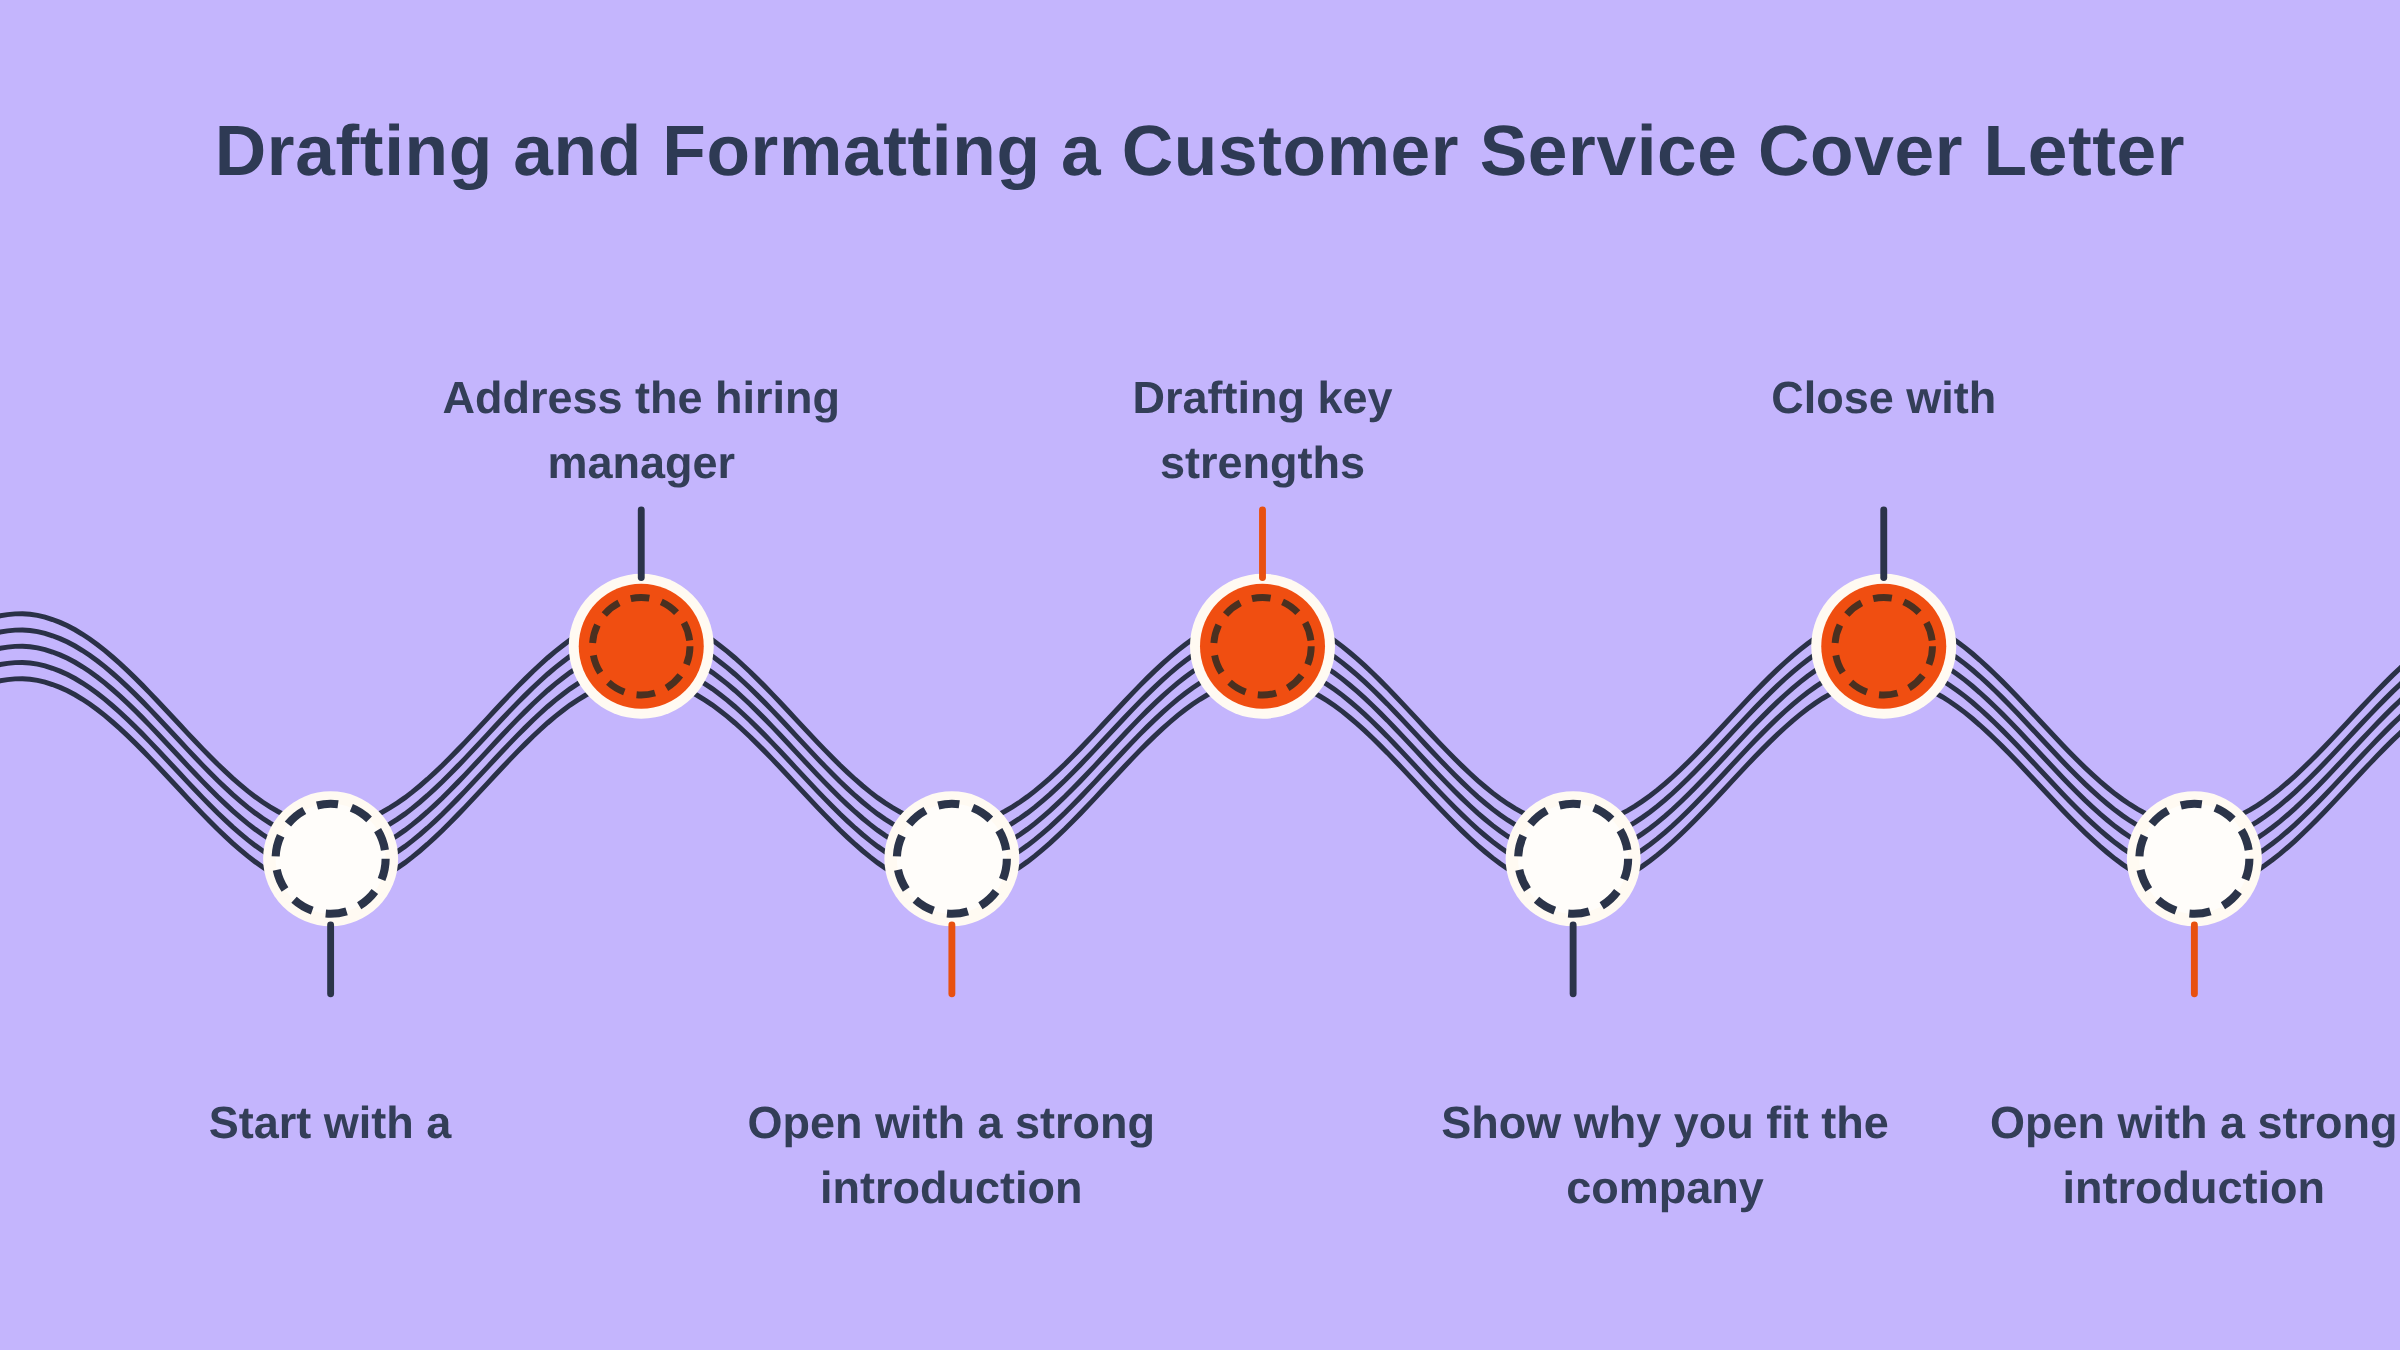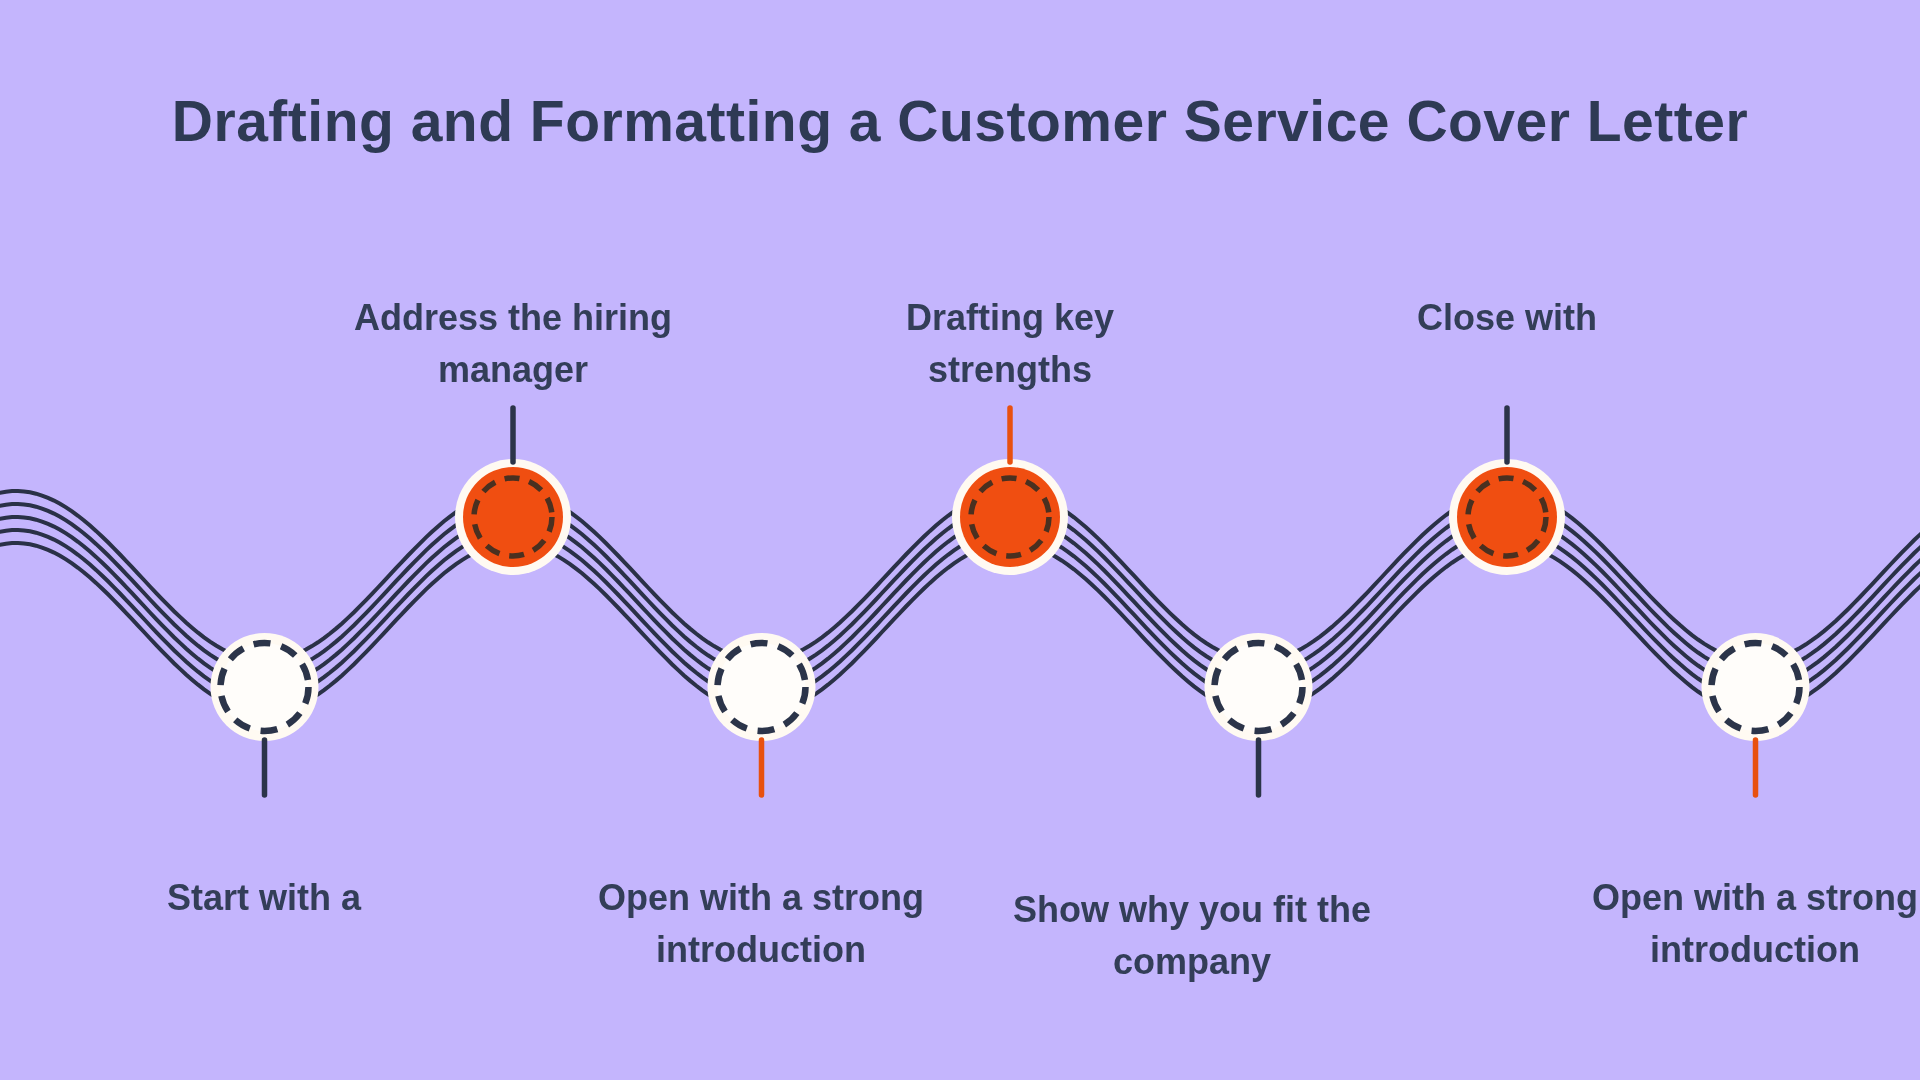"Show why you fit the" div.step-label { left: 1192px -> 1332px; margin-top: 12px -> none }
